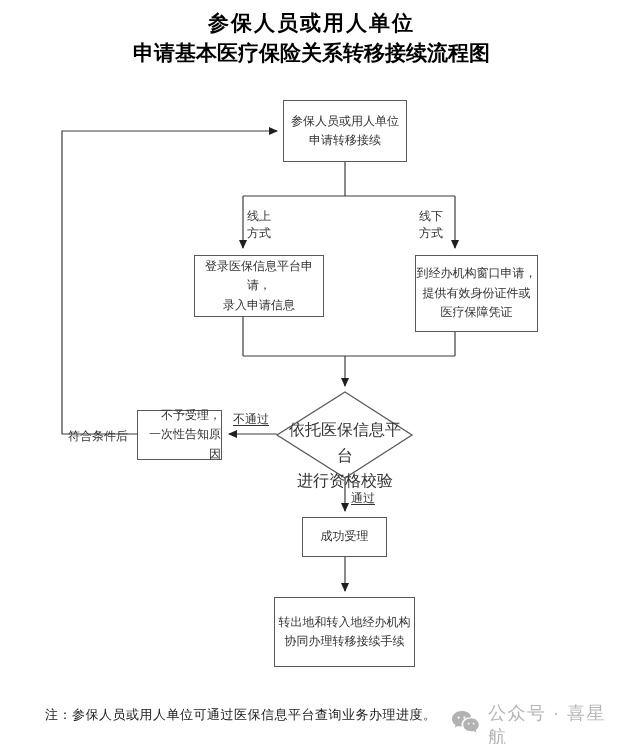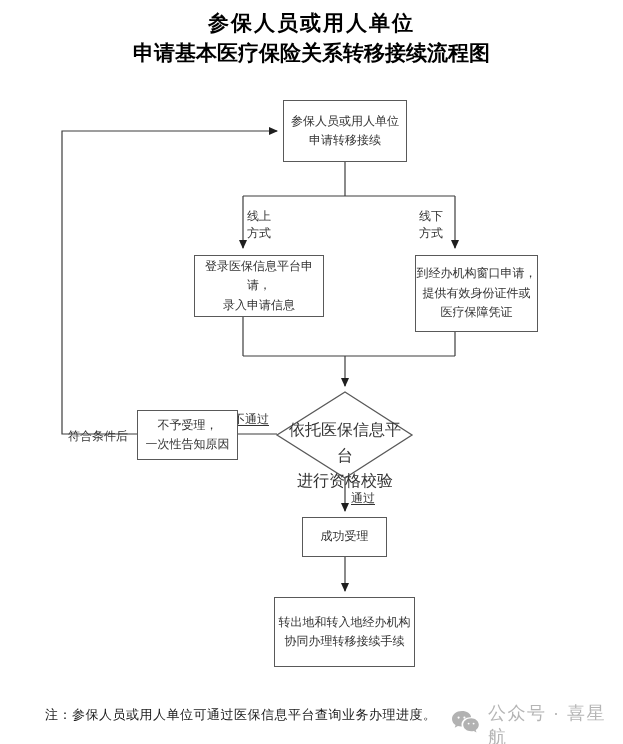"不予受理，" div.node { text-align: none -> right; width: 101px -> 85px }
